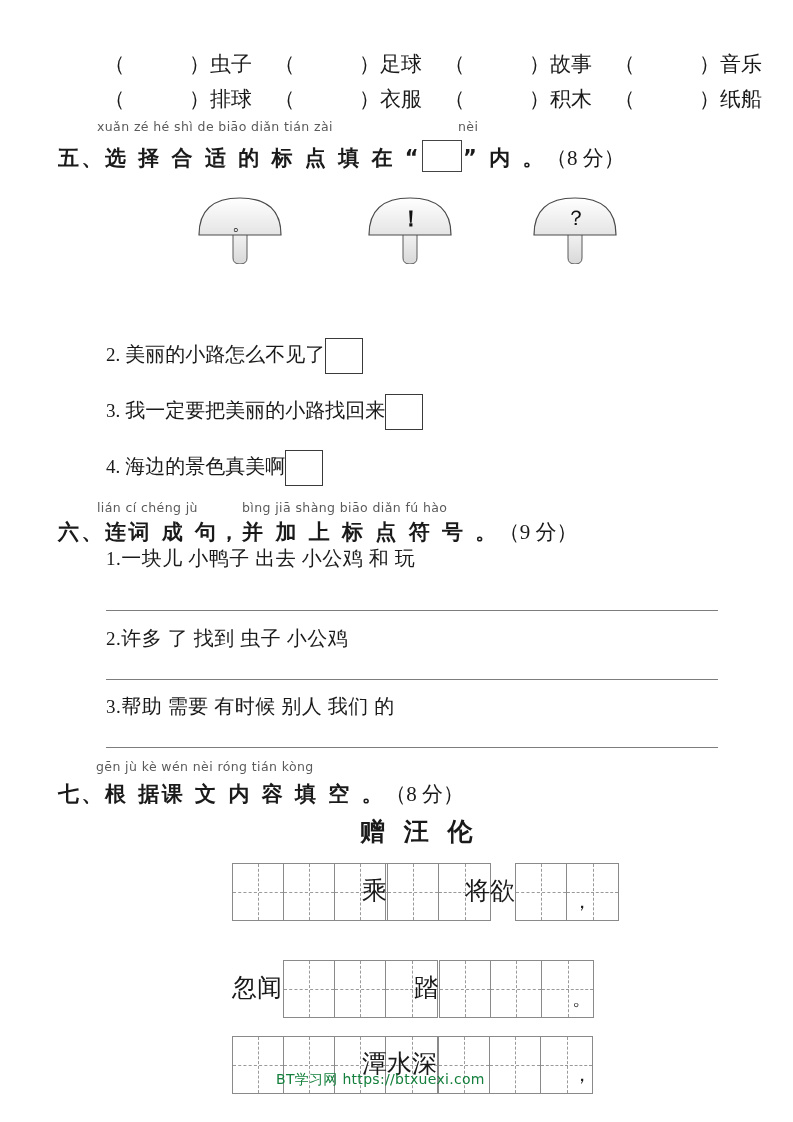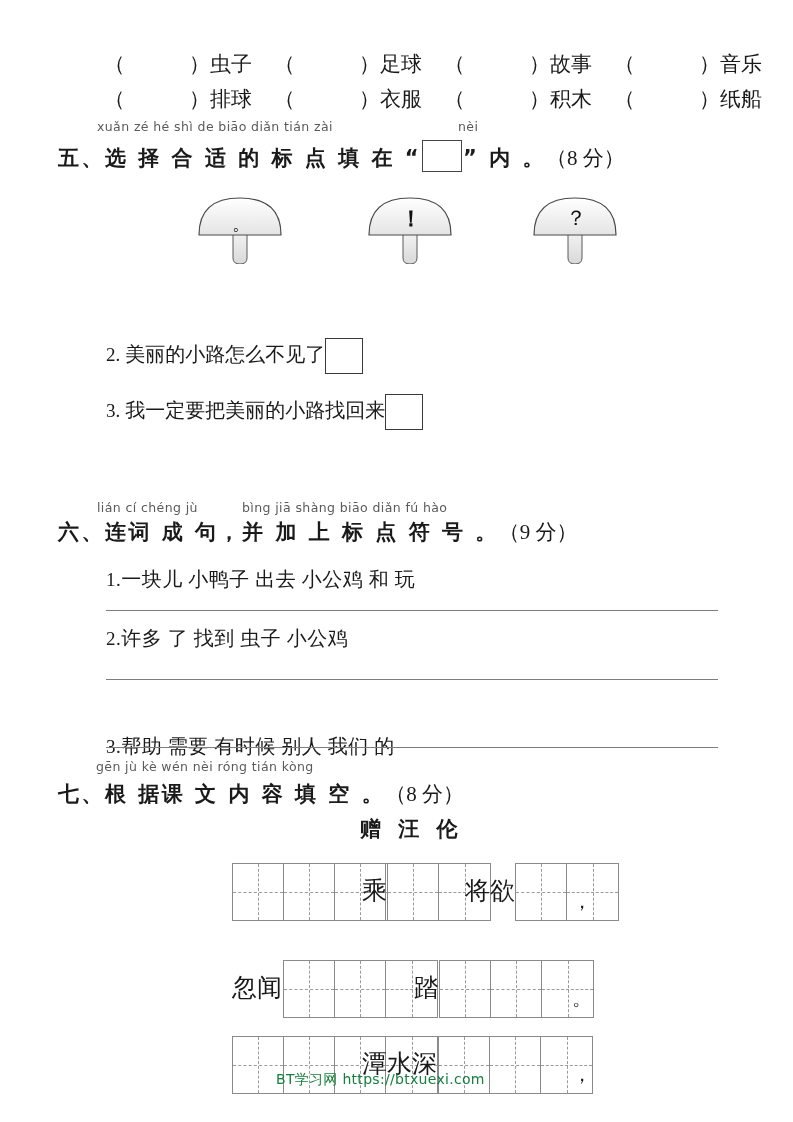"4. 海边的景色真美啊" div.psent { html: none -> <div> <span>4.</span> <span>海边的景色真美啊</span><span></span> </div> }
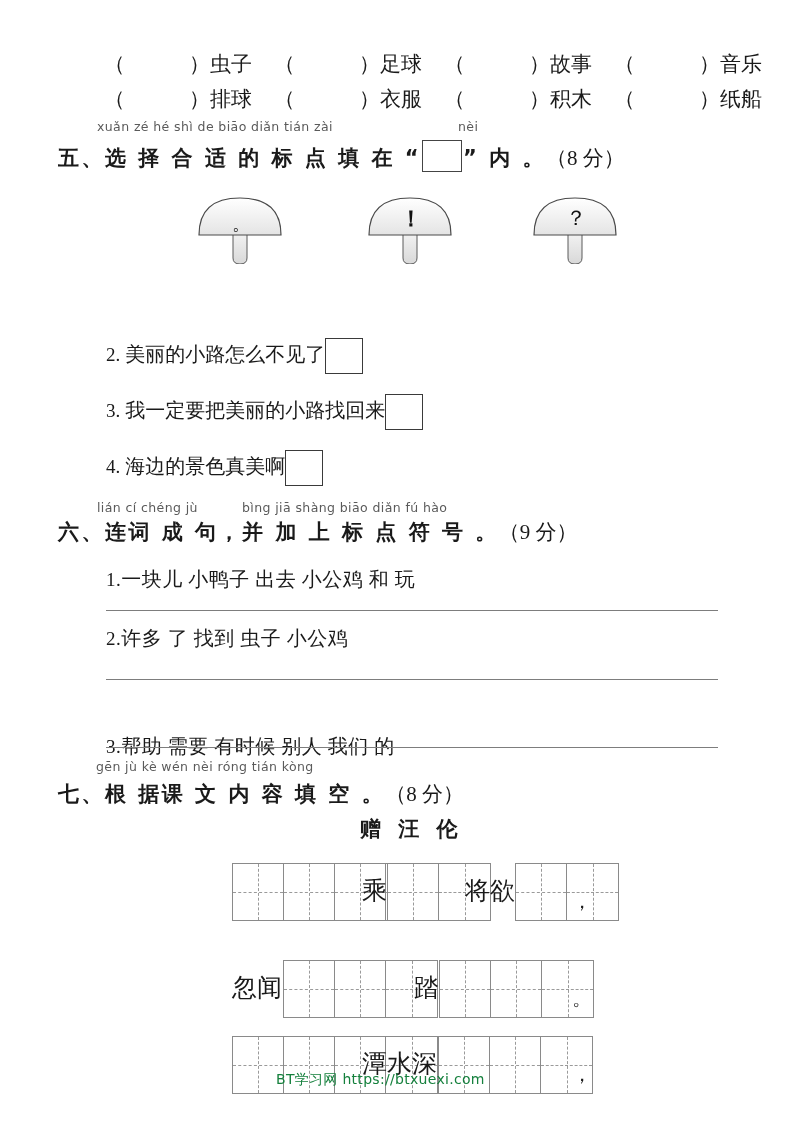"1.一块儿 小鸭子 出去 小公鸡 和" div.wsent { top: 566px -> 545px }
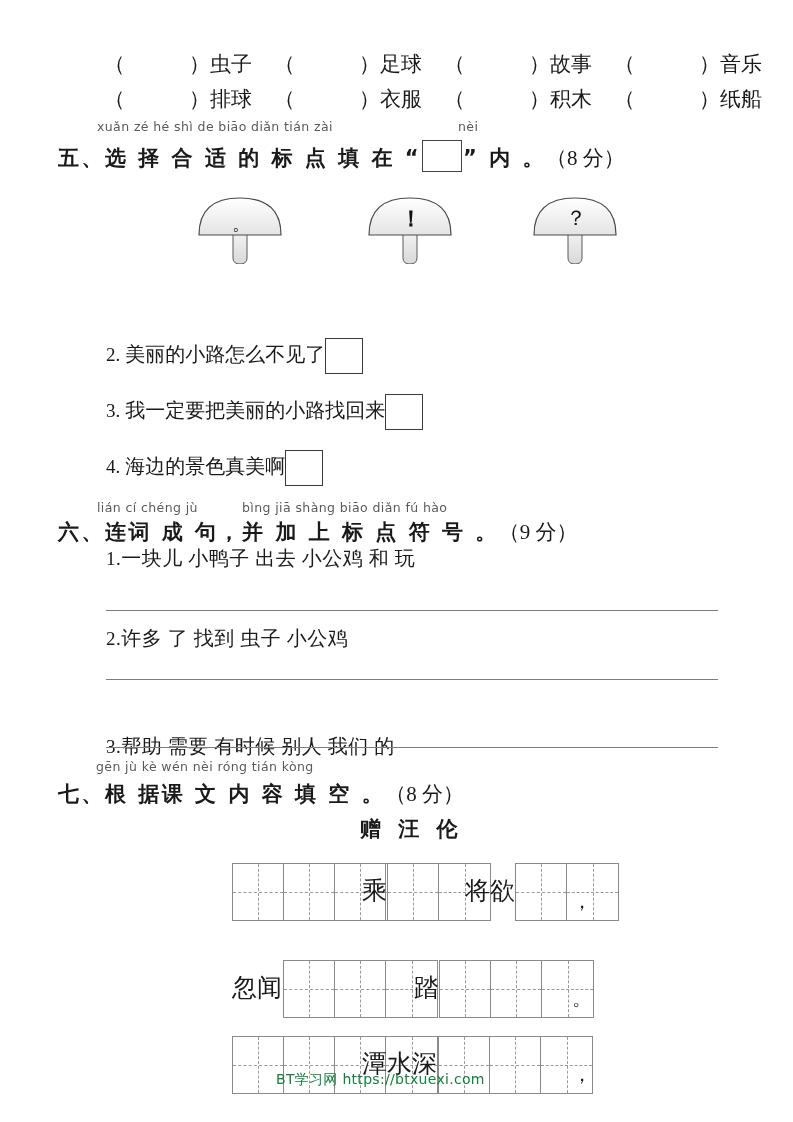"3.帮助 需要 有时候 别人 我们" div.wsent { margin-top: 40px -> none }
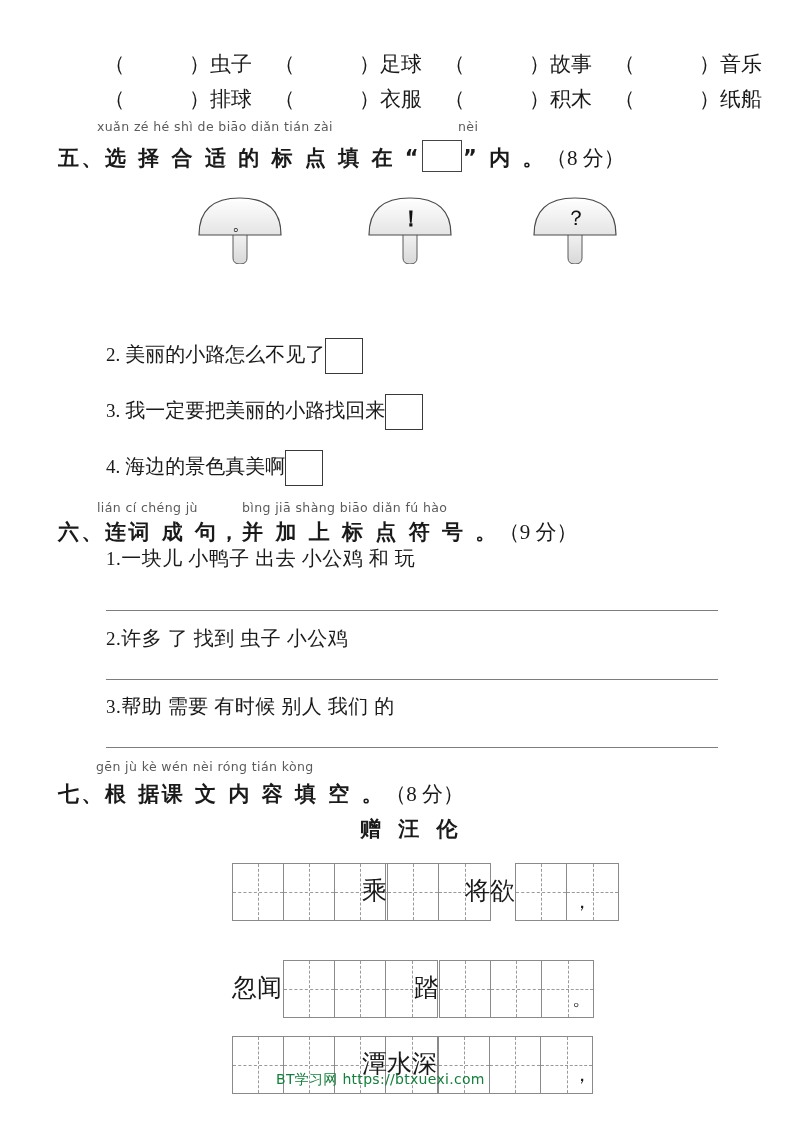"赠 汪 伦" .poem-title { font-size: 21px -> 25px }
